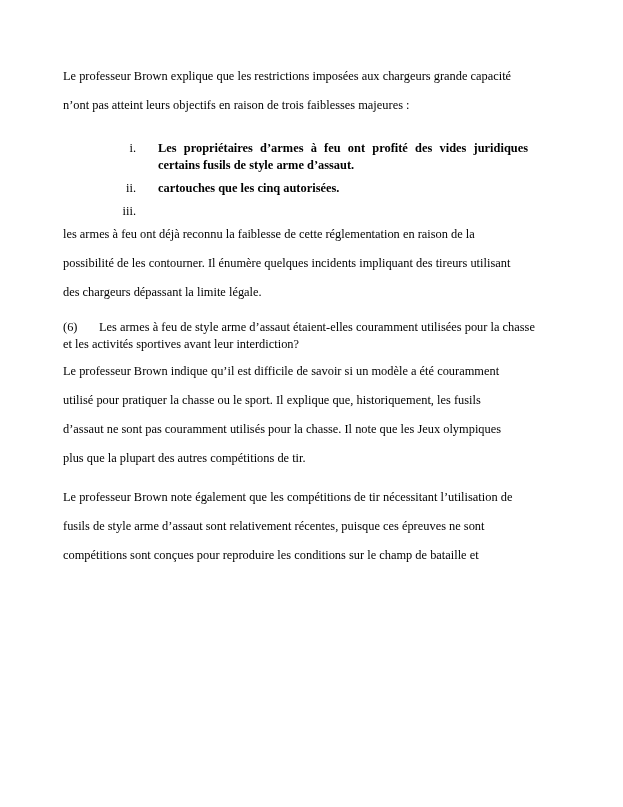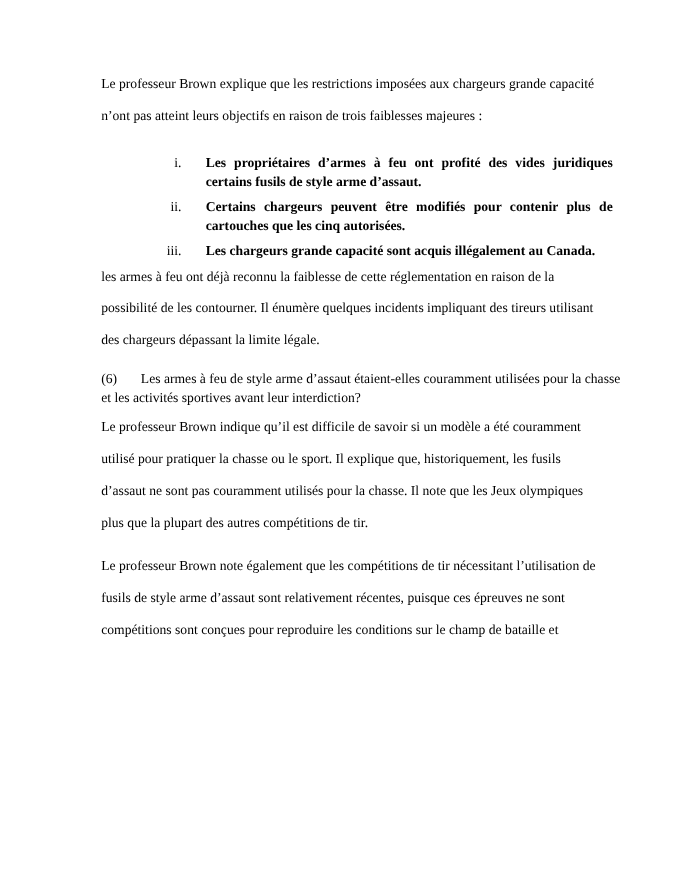"Le professeur Brown explique que" .content { padding: 62px 73px 0 92px -> 62px 73px 0 63px }
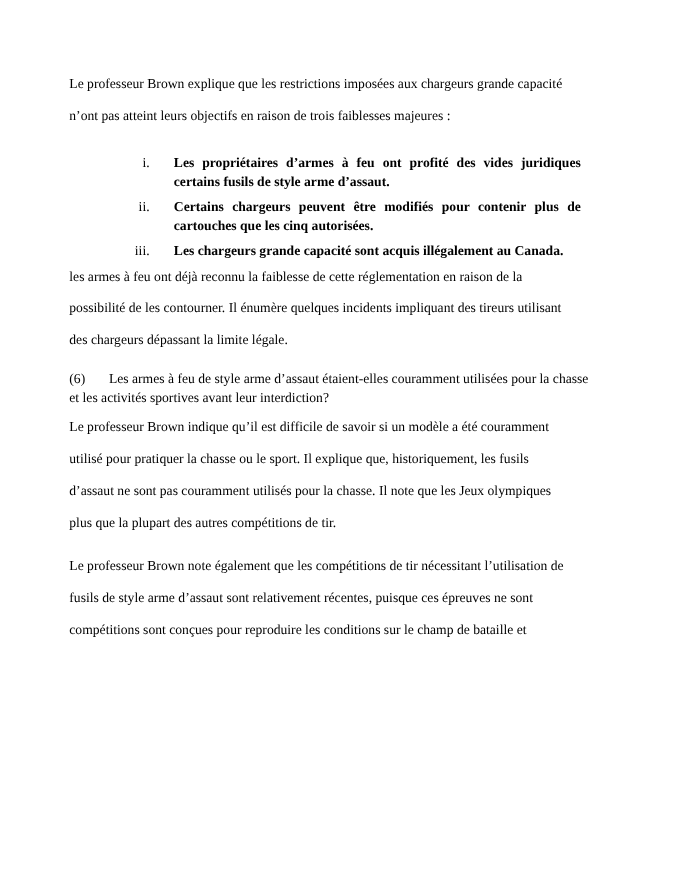"Certains chargeurs peuvent être modifiés" div.line { html: <div>Certains chargeurs peuvent être modifiés pour contenir plus de</div> -> none }
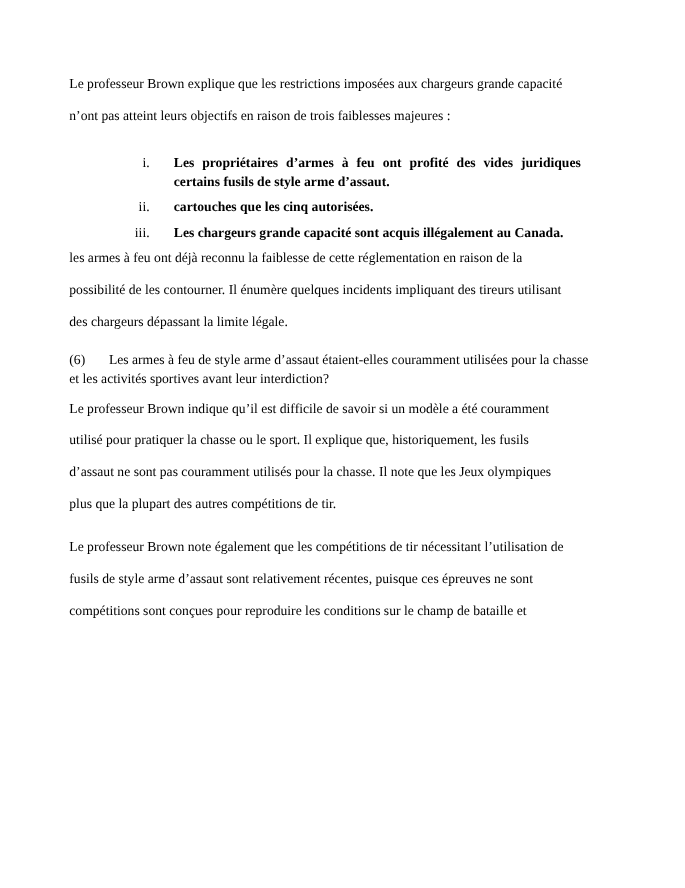"Les chargeurs grande capacité sont" div.item-text { html: <div> <div>Les chargeurs grande capacité sont acquis illégalement au Canada.</div> </div> -> none }
